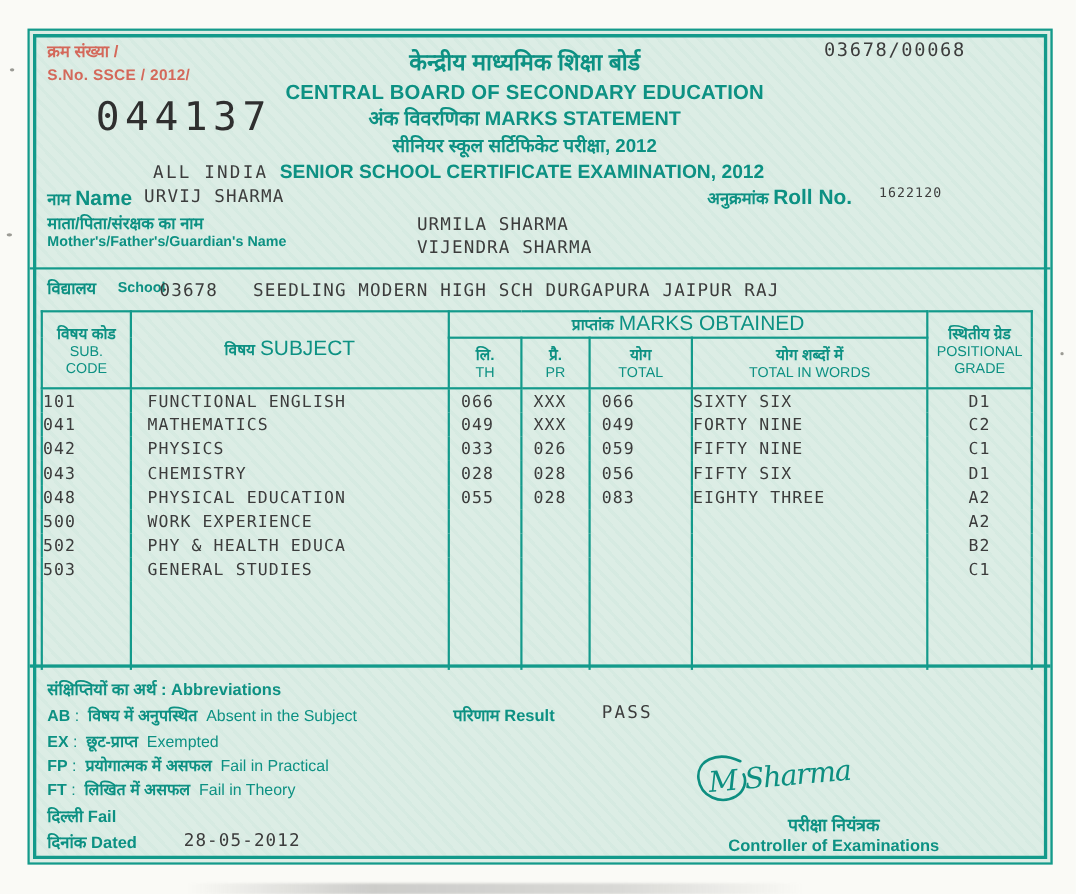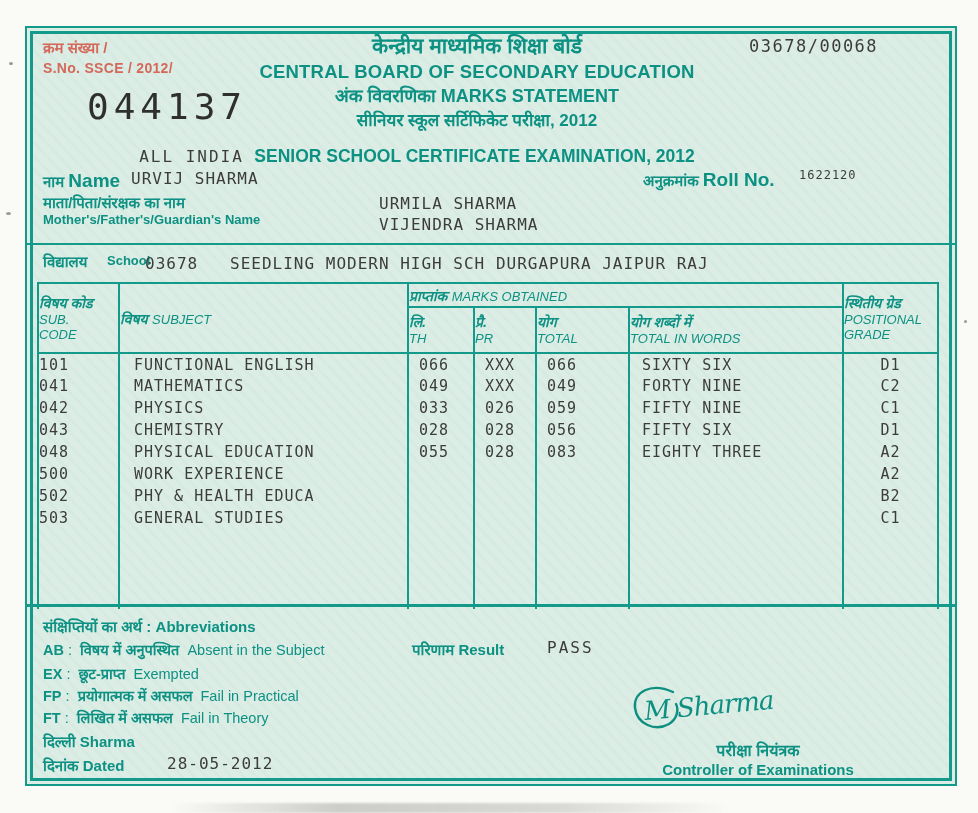"केन्द्रीय माध्यमिक शिक्षा बोर्ड" .center-head { top: 5px -> 17px }
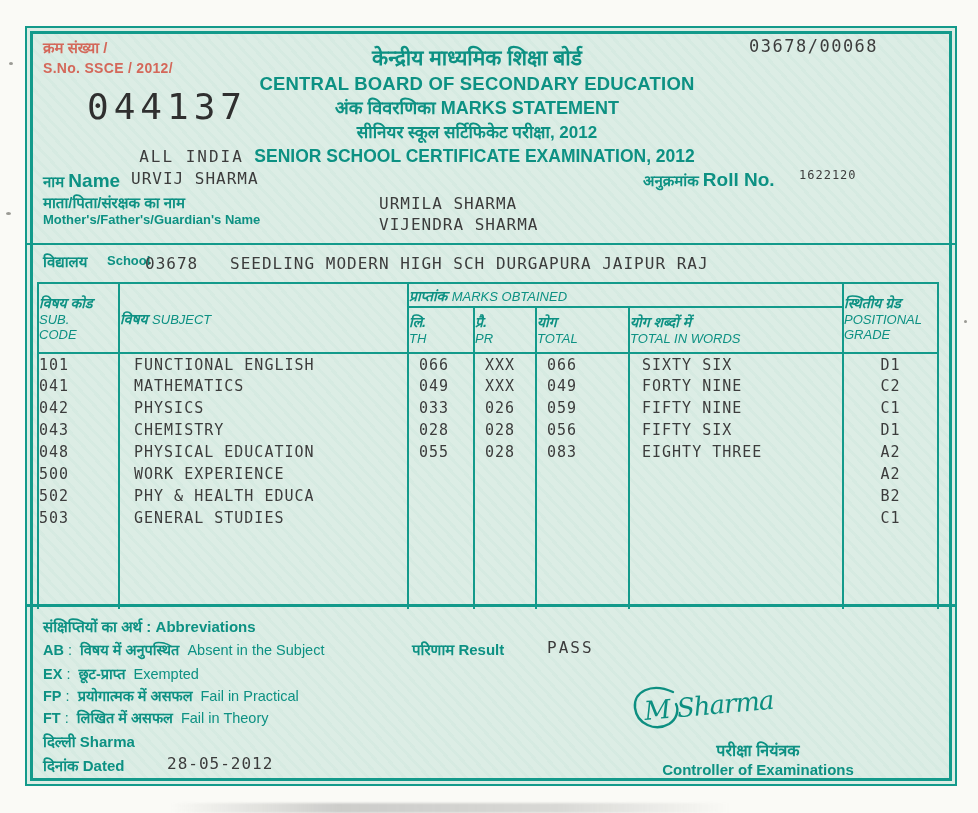"विषय कोड" .hcell { font-style: italic -> none; text-align: none -> center }
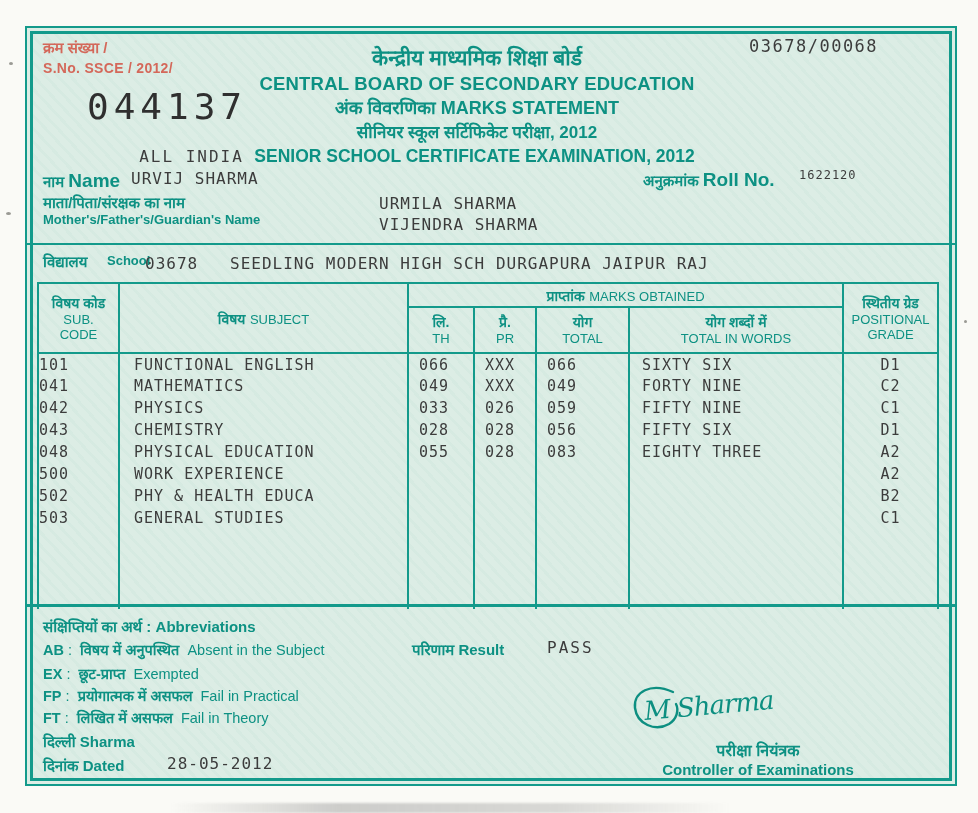"MARKS OBTAINED" .hcell .inline-en { font-size: 13px -> 19px }
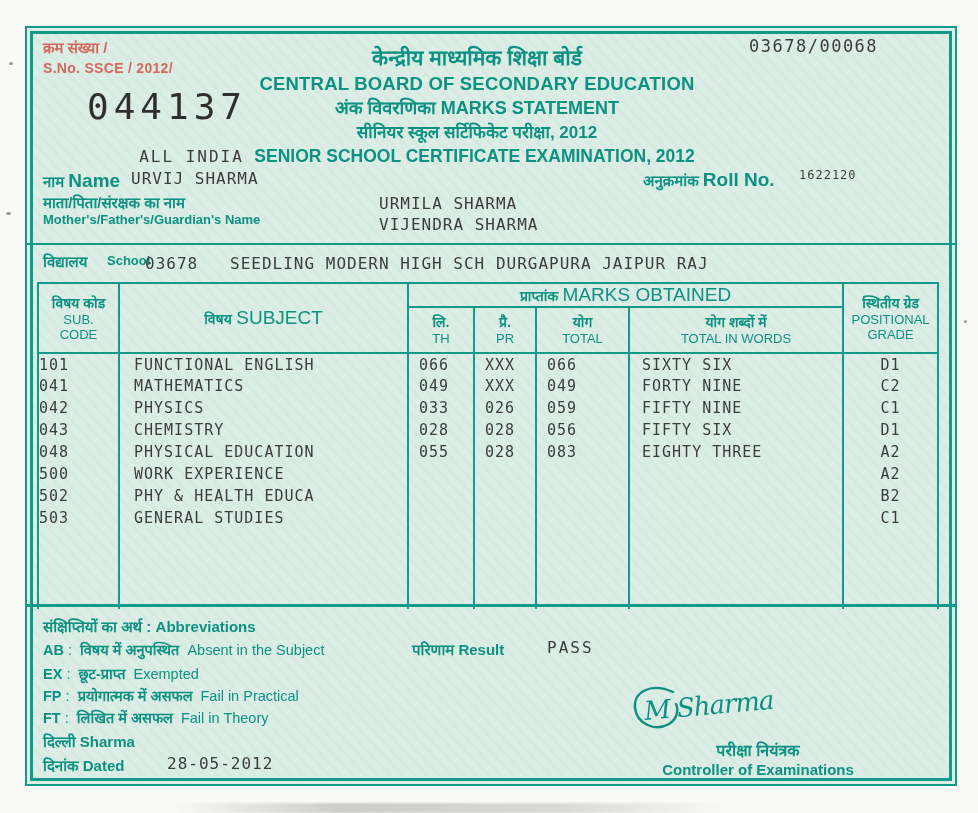"SIXTY SIX" td.c-words { padding-left: 12px -> 0 }
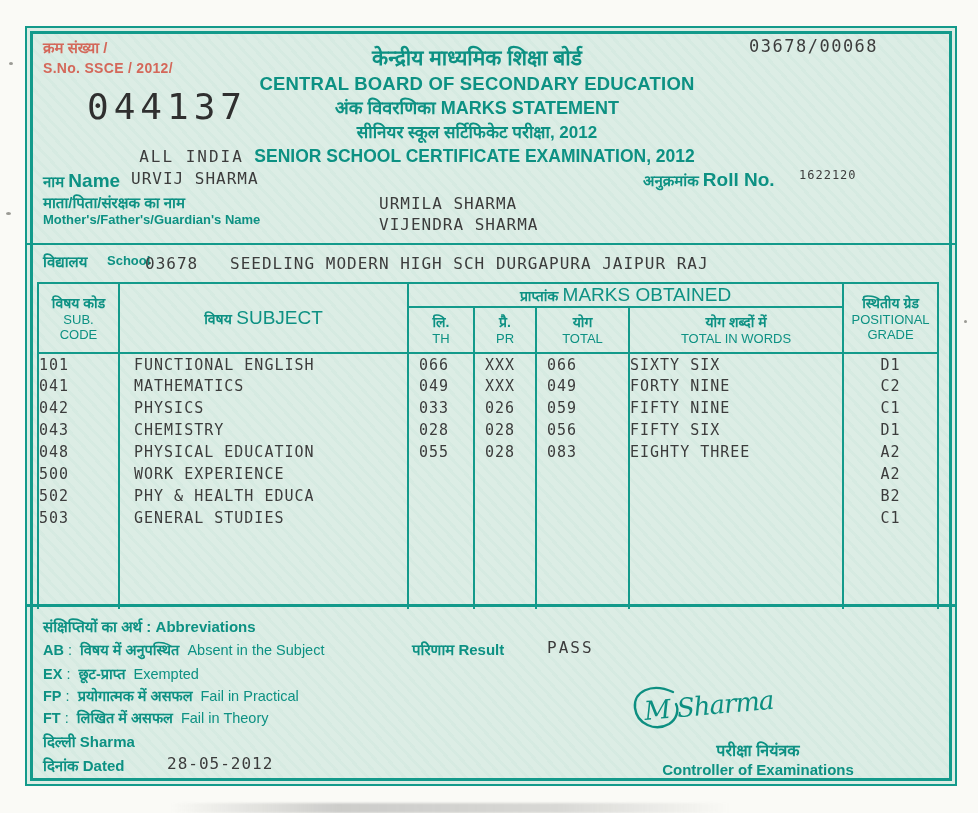"Sharma" span.tealb { text: Sharma -> Fail }
